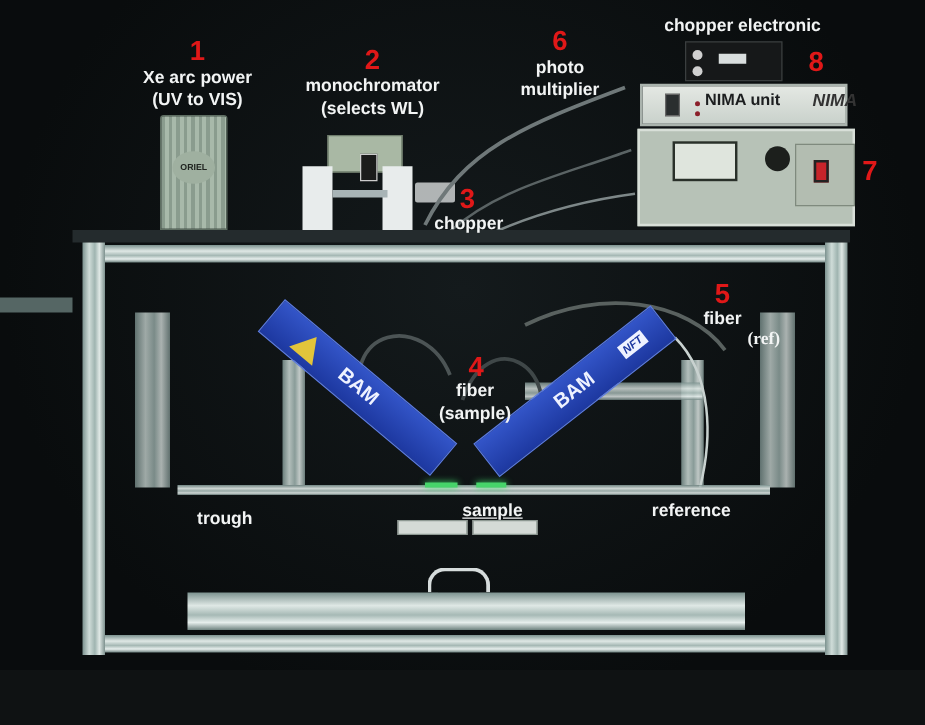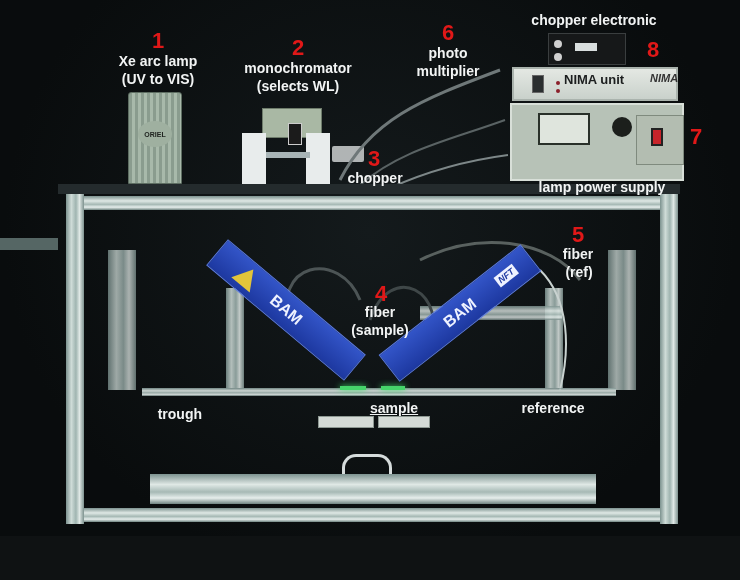"Xe arc lamp" div.lbl { text: lamp -> power }
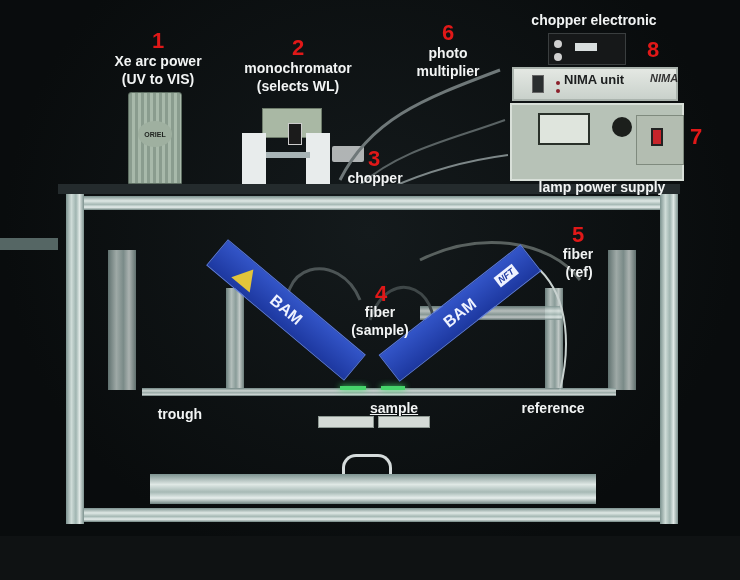"NIMA" span.abs { font-size: 11px -> 14px }
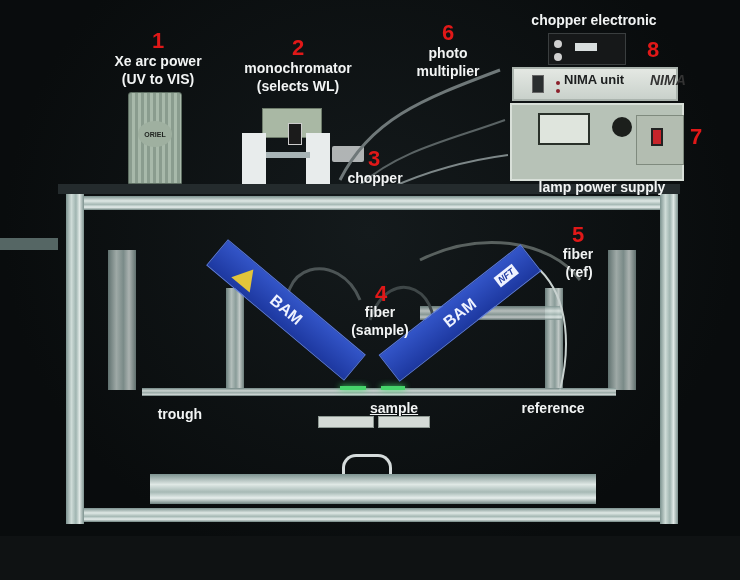"lamp power supply" div.lbl { html: <div>lamp power supply</div> -> none }
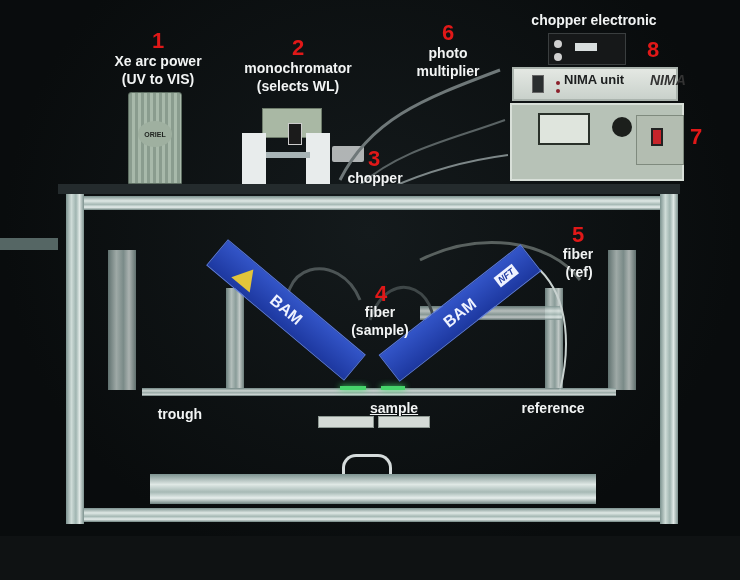"(ref)" div.lbl { font-family: none -> Liberation Serif, serif; left: 554px -> 586px }
